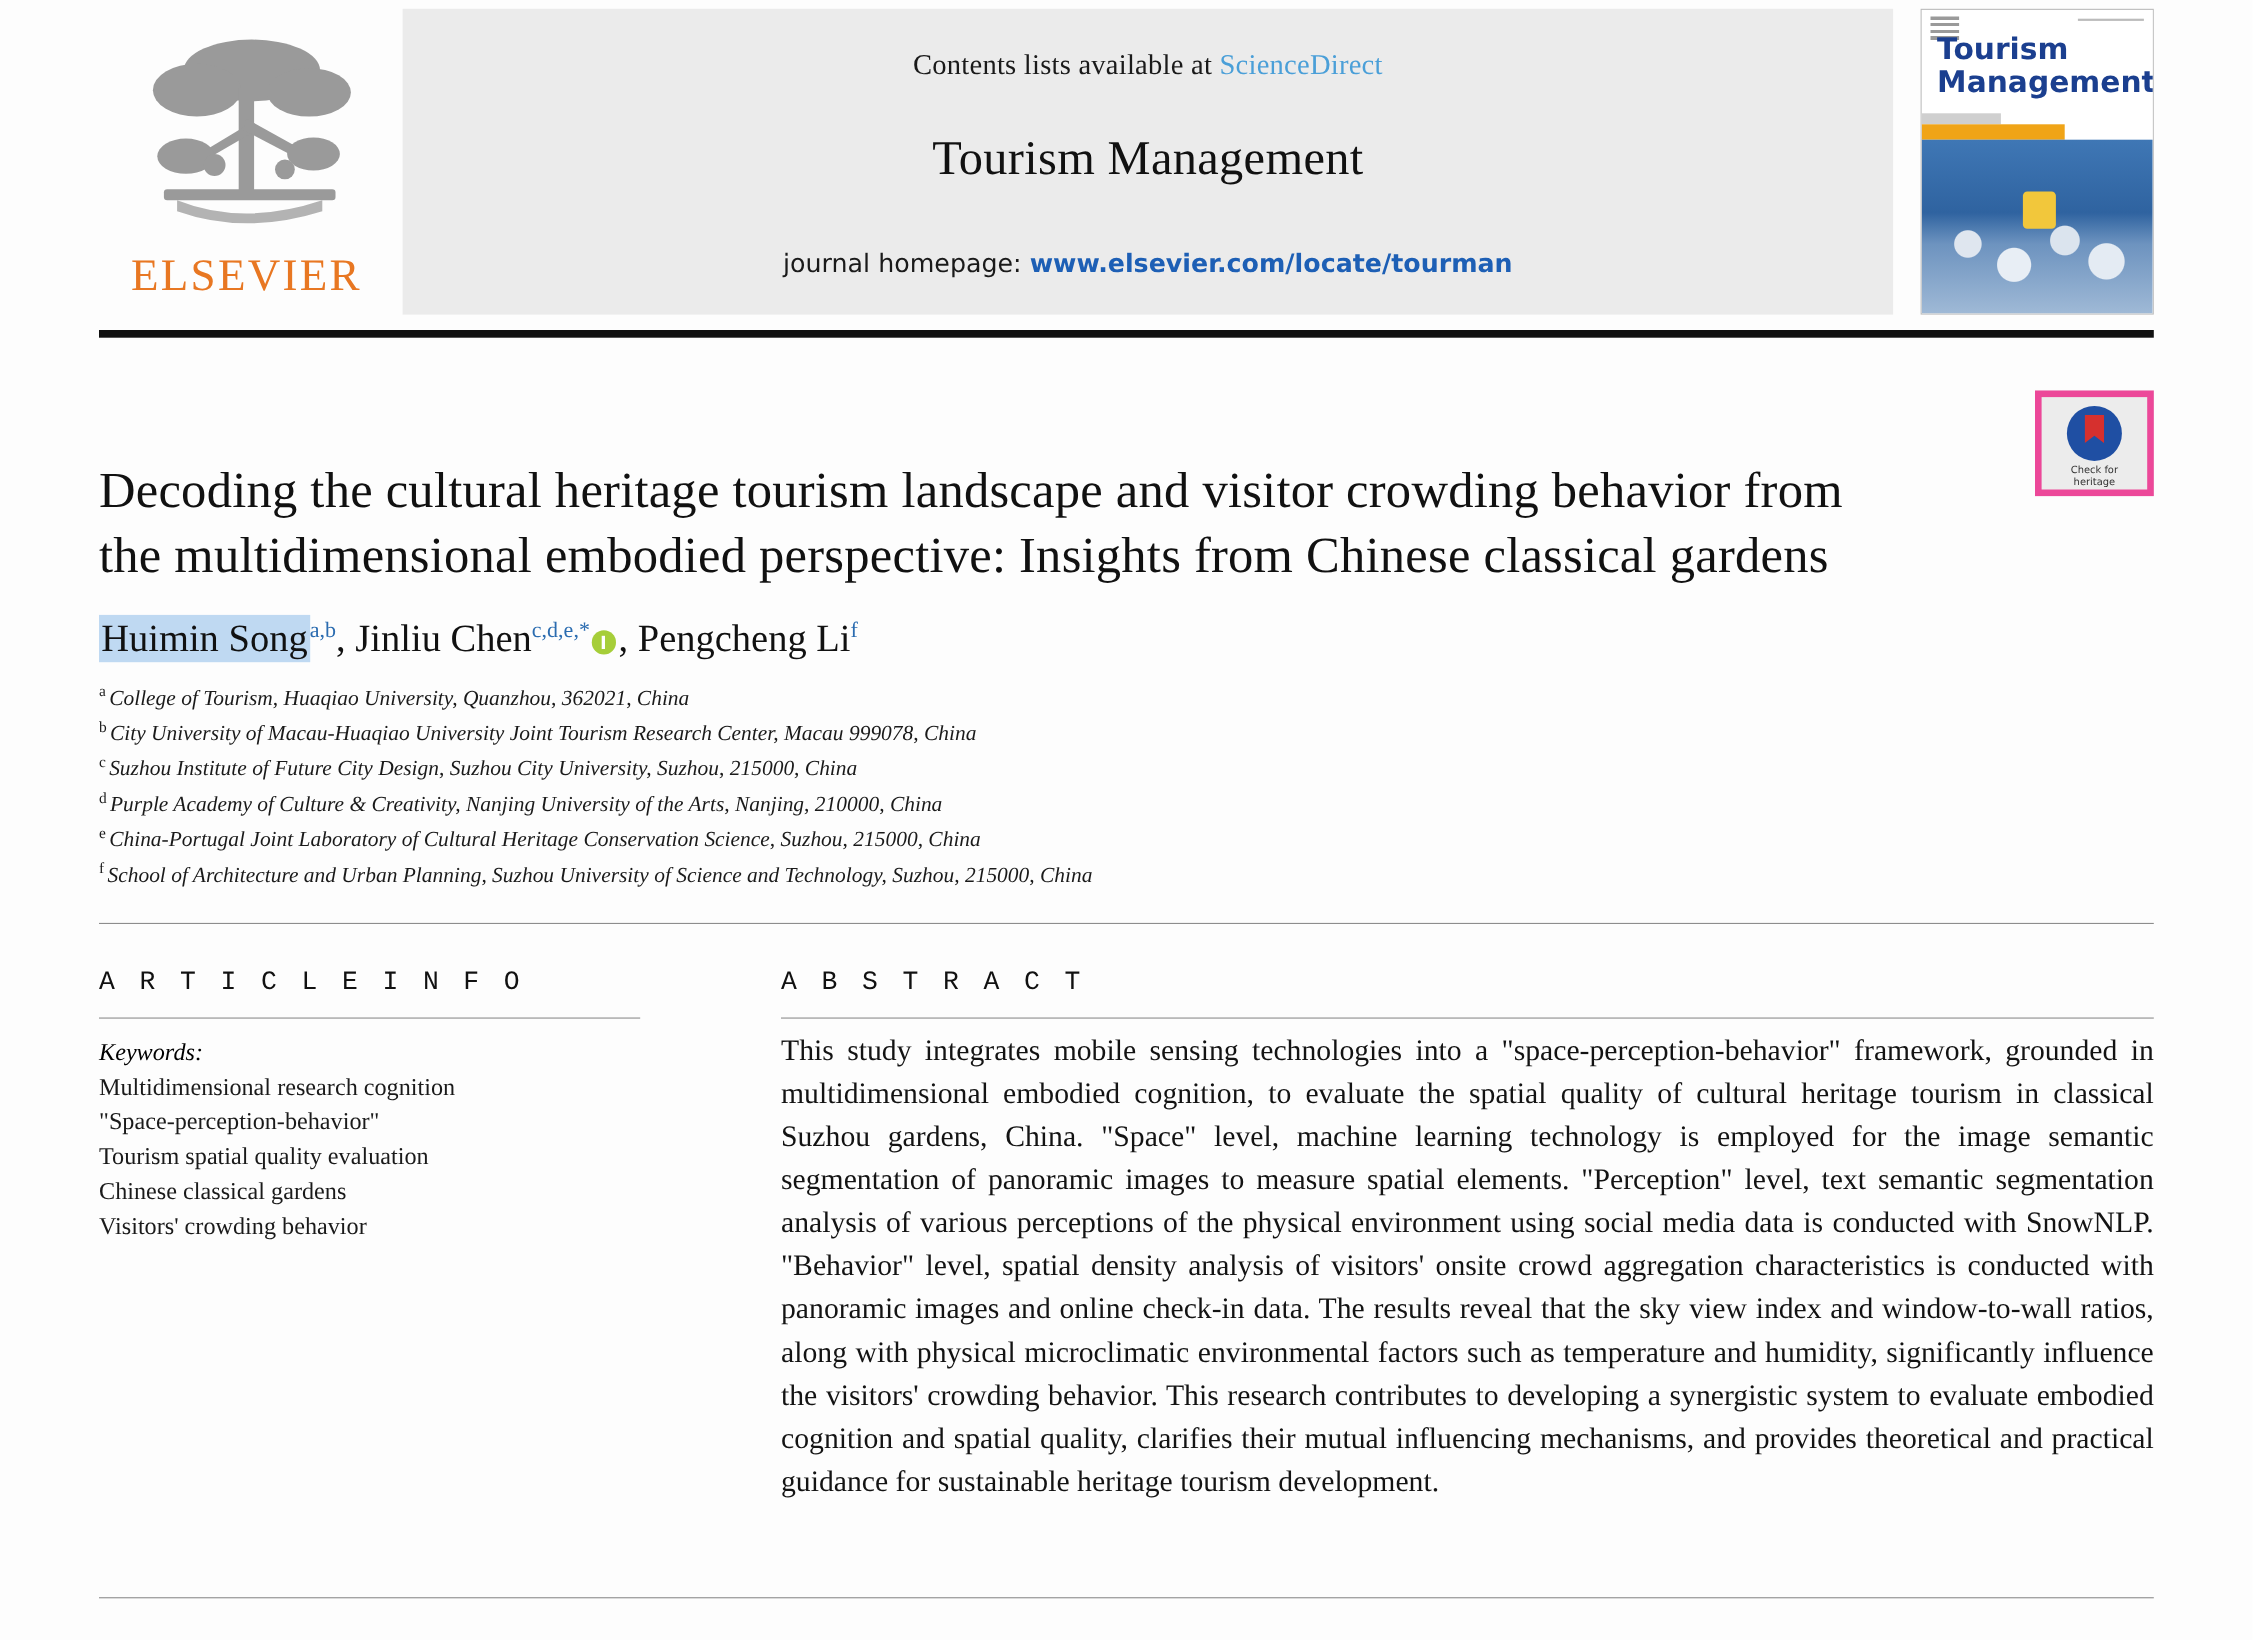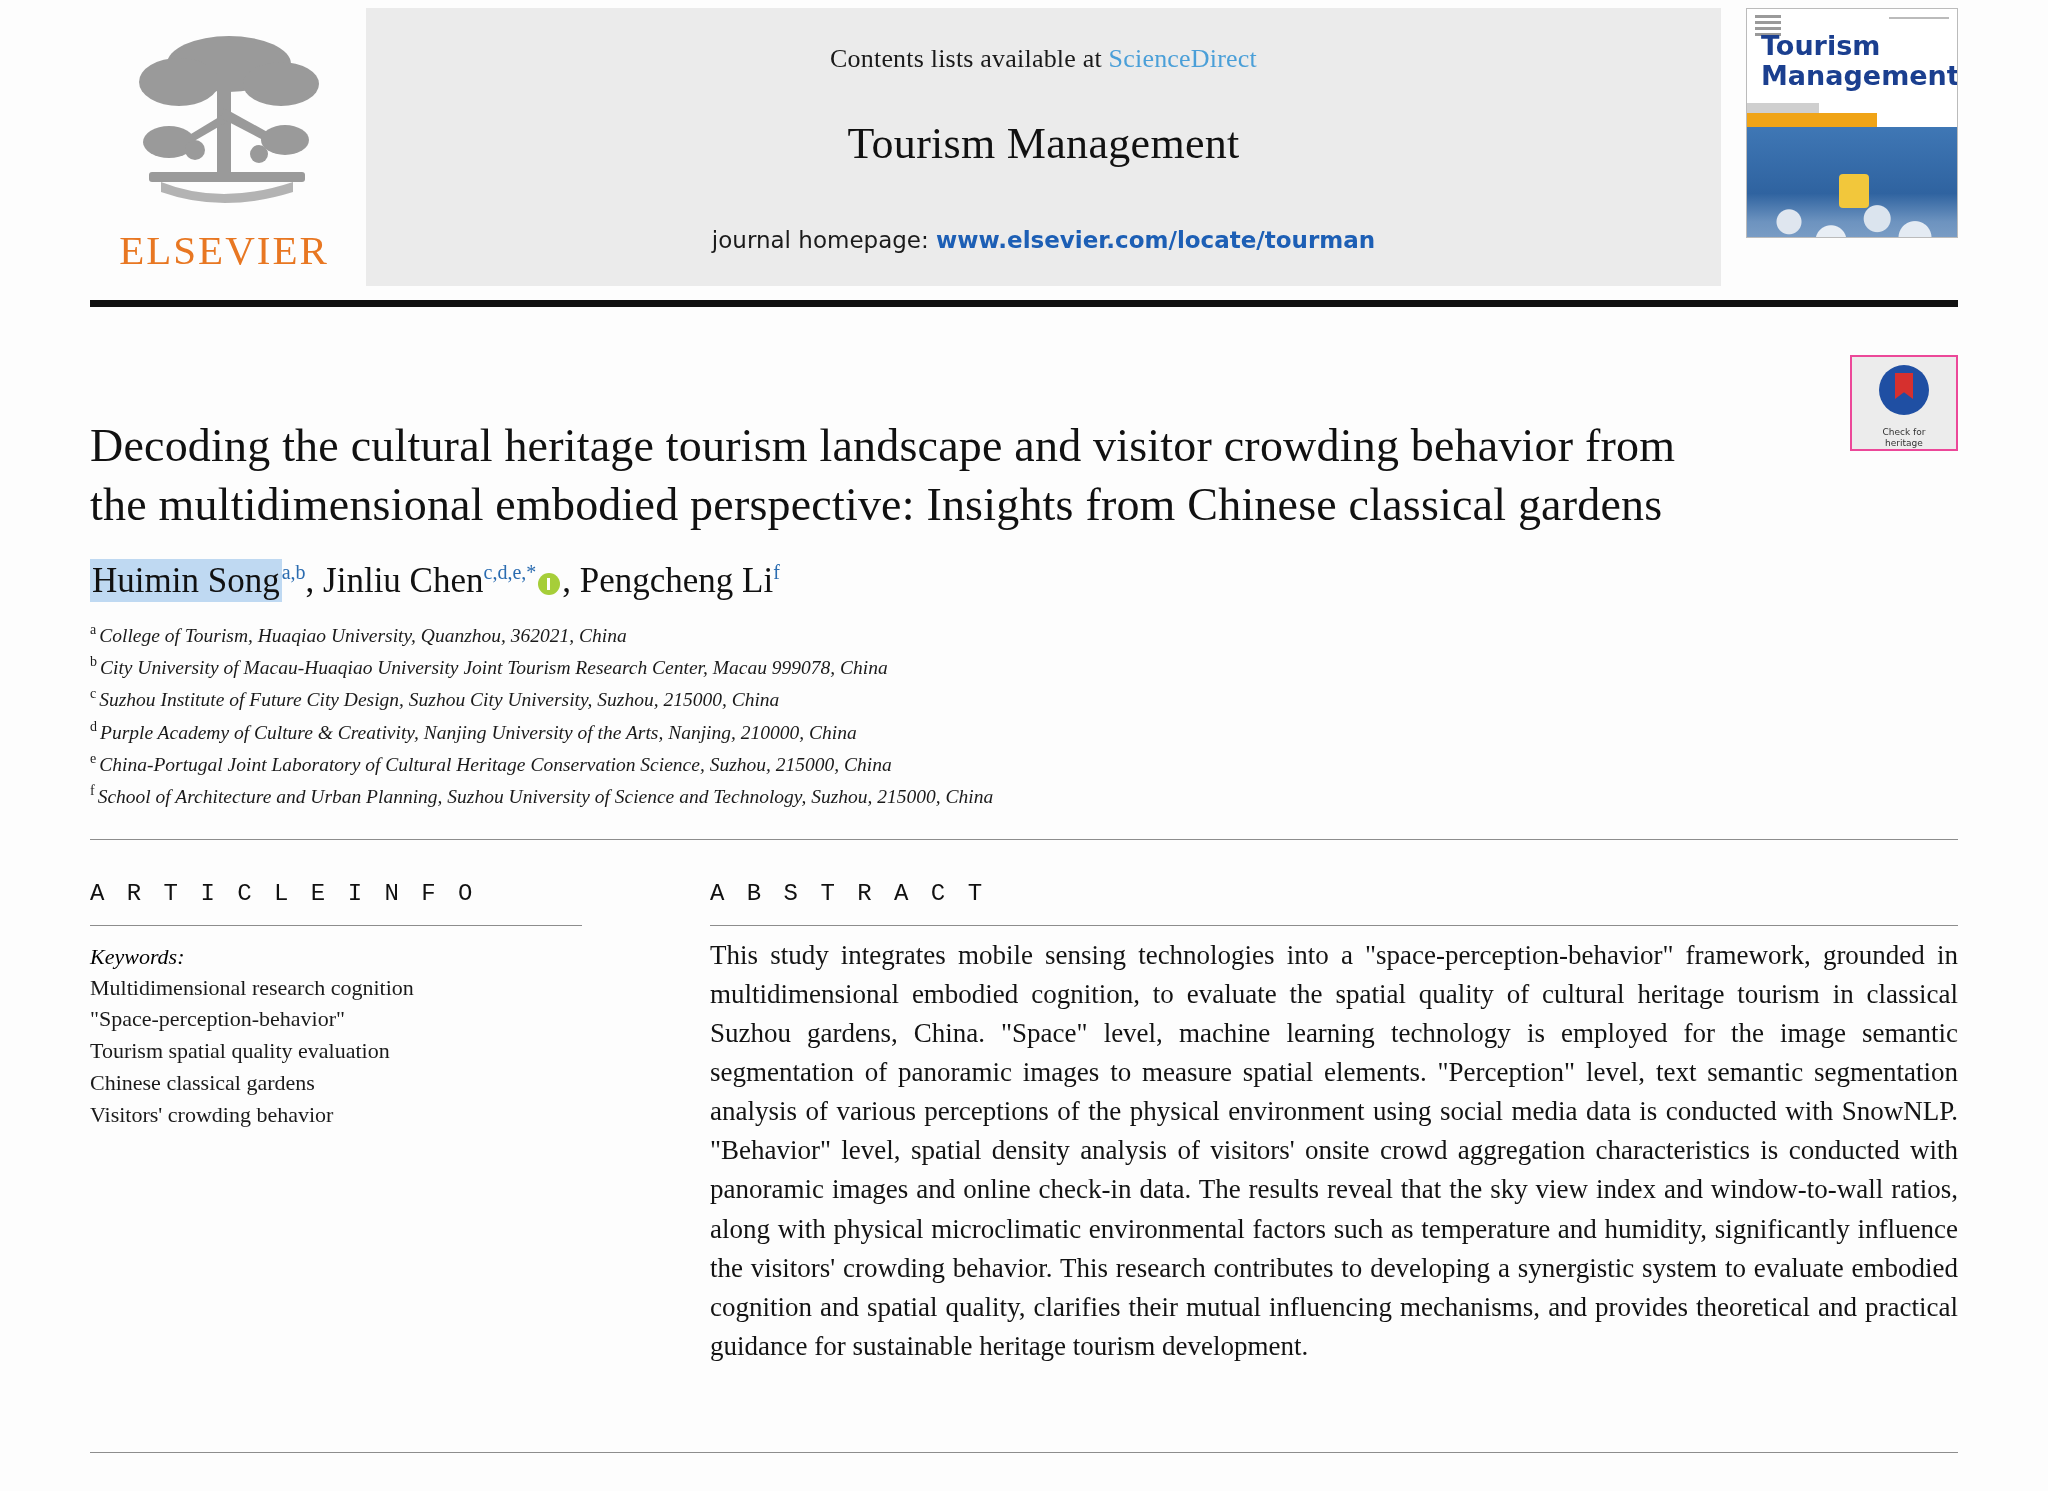"Tourism" .cover-thumb { height: 230px -> 278px }
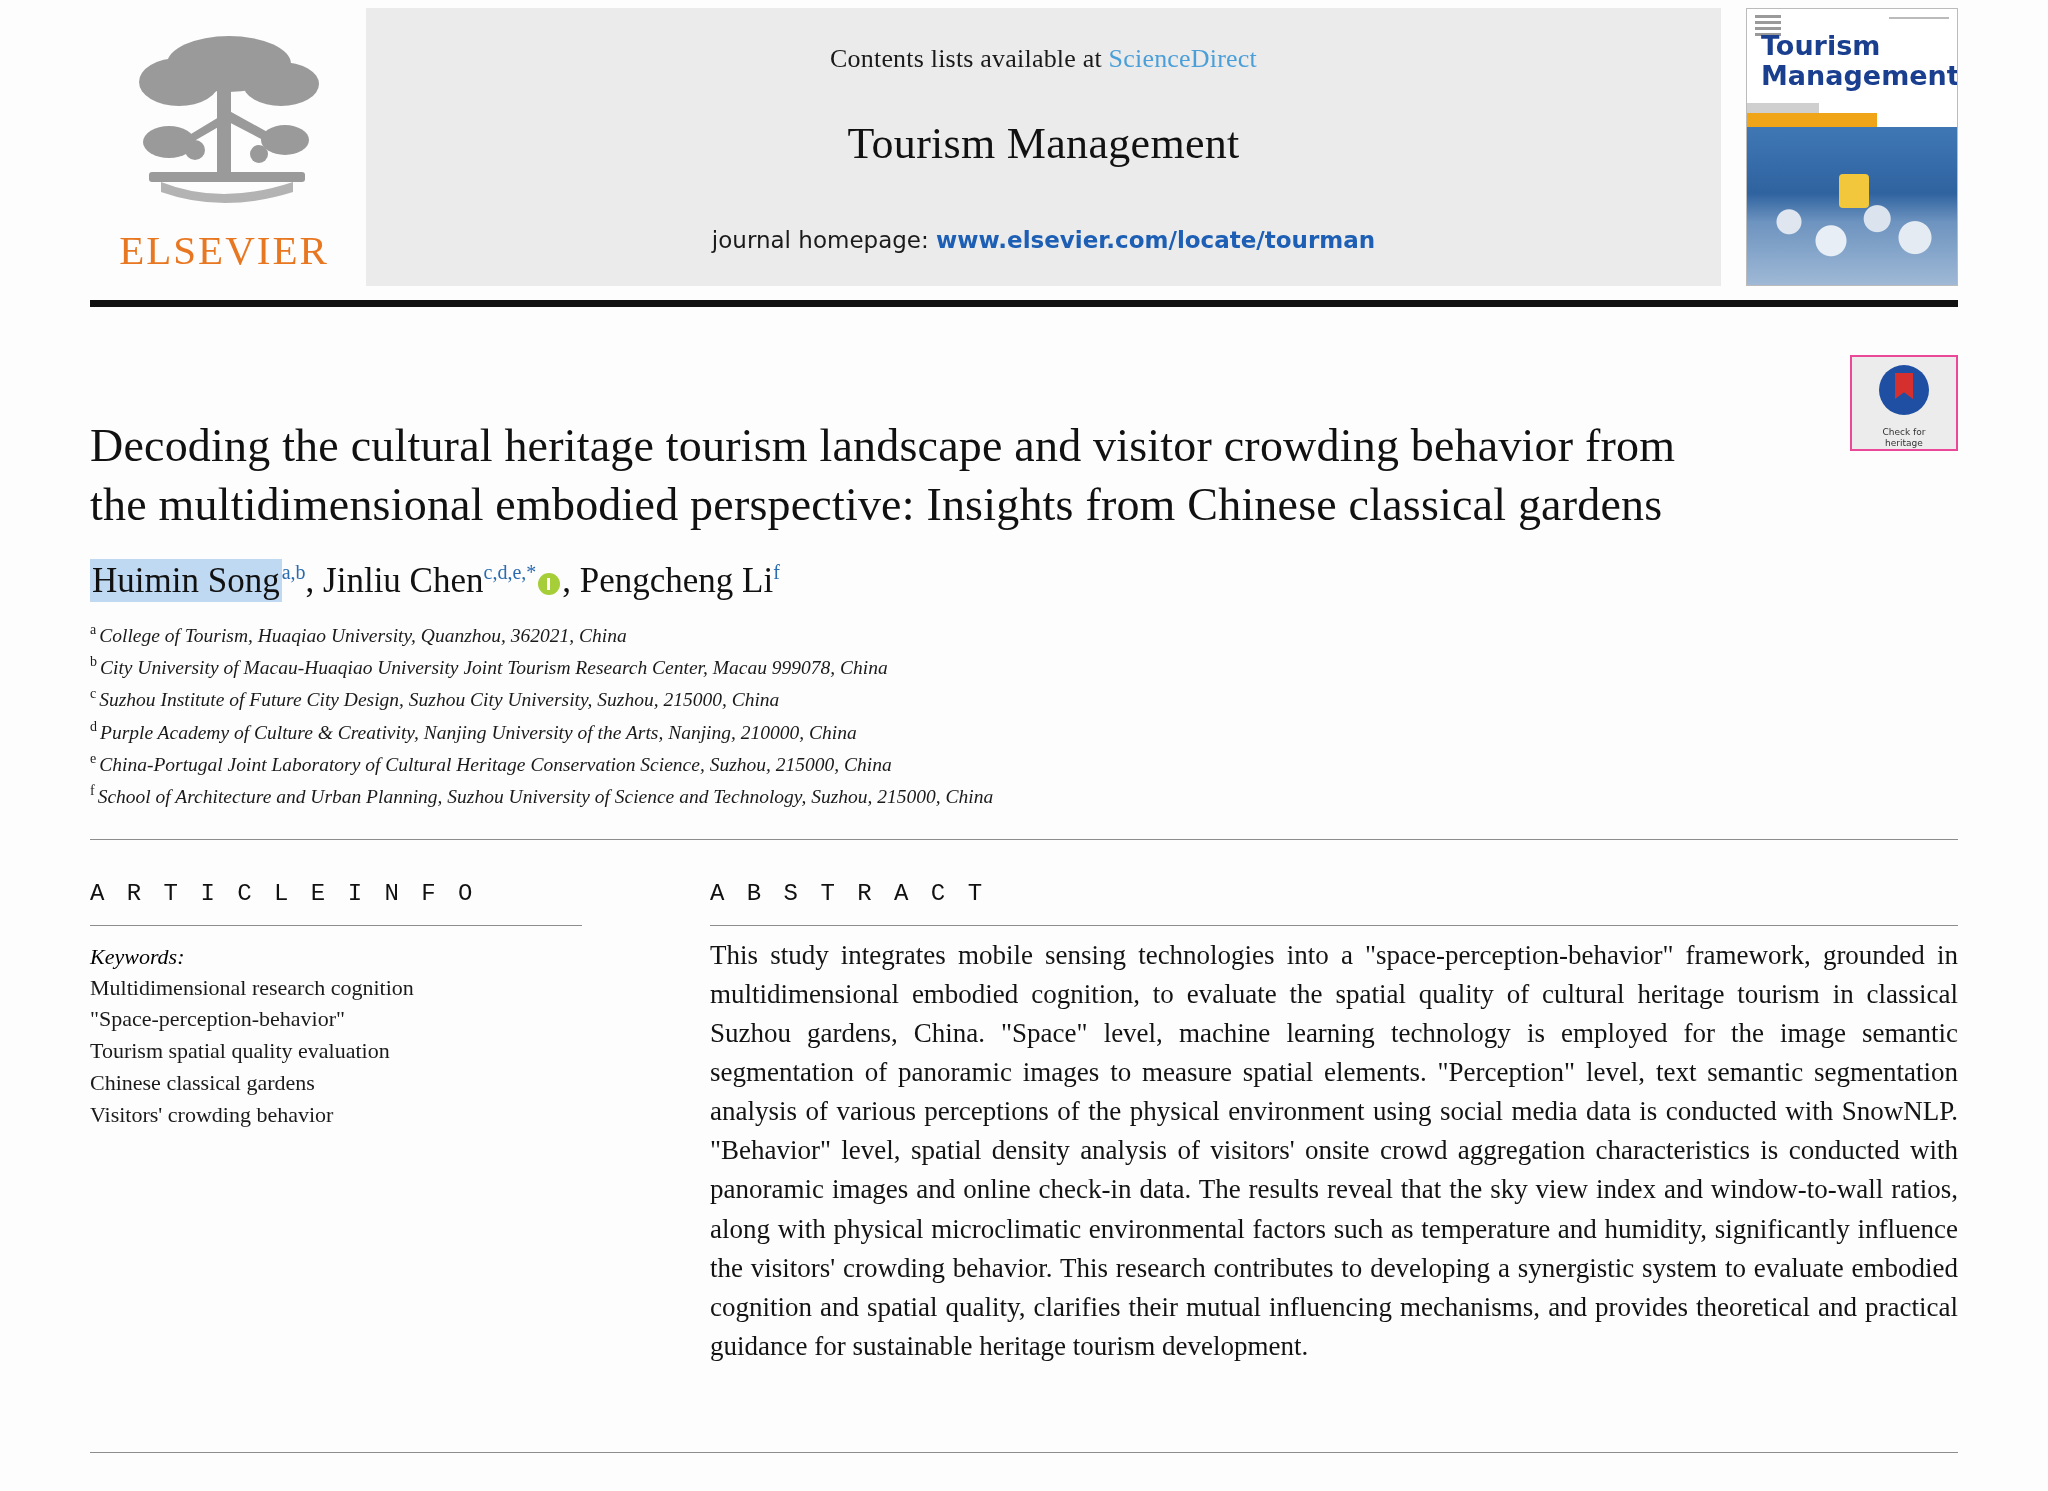"Check for" .crossmark { border: 2px solid #ec4899 -> 6px solid #ec4899 }
